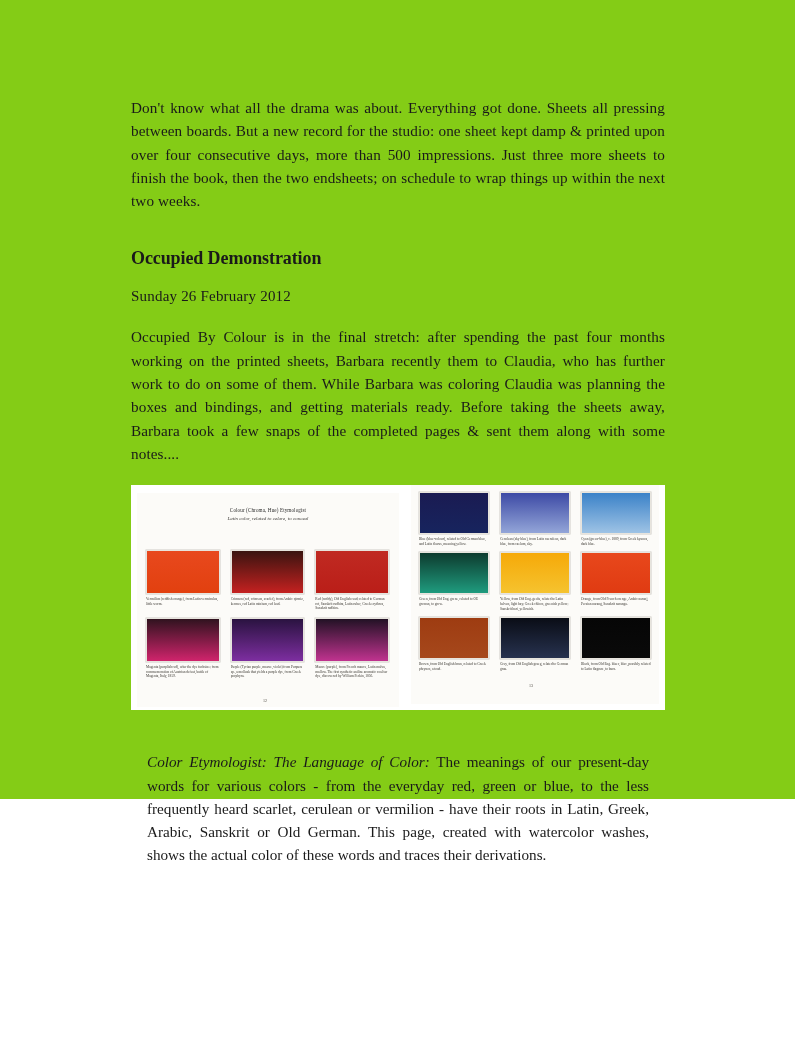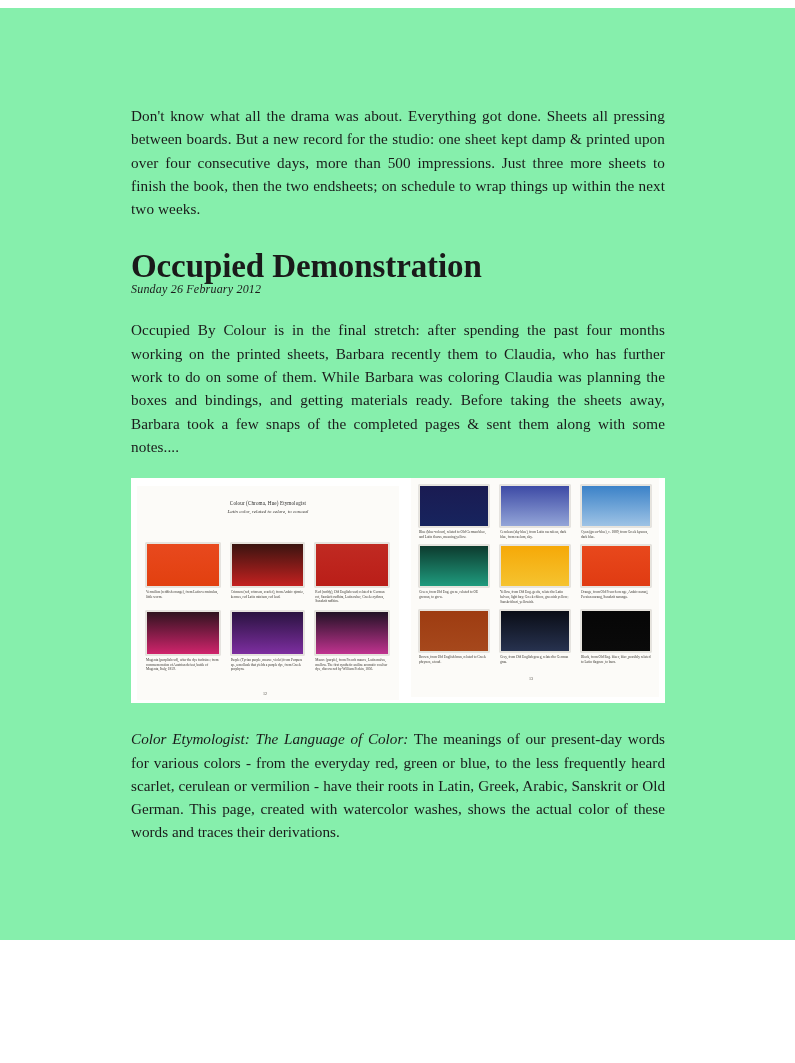"Don't know what all the" .page { background: #86efac -> #84cc16; height: 932px -> 799px; top: 8px -> 0 }
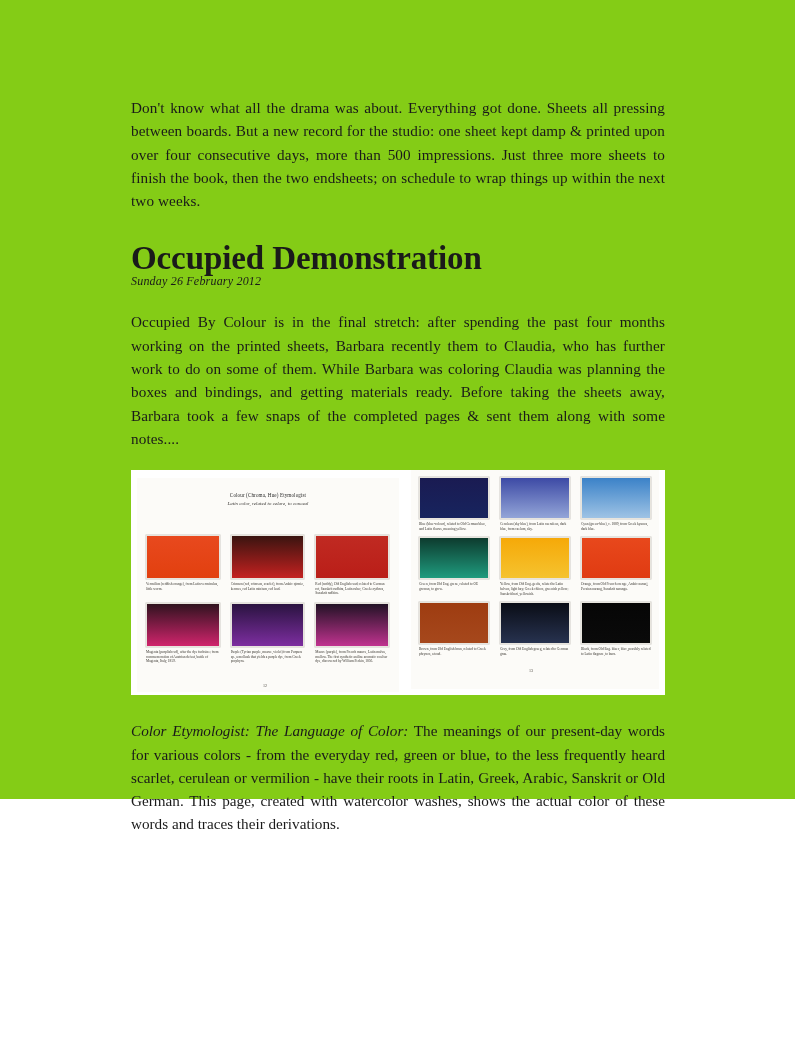"Occupied Demonstration" h1.entry-title { font-size: 33px -> 18px }
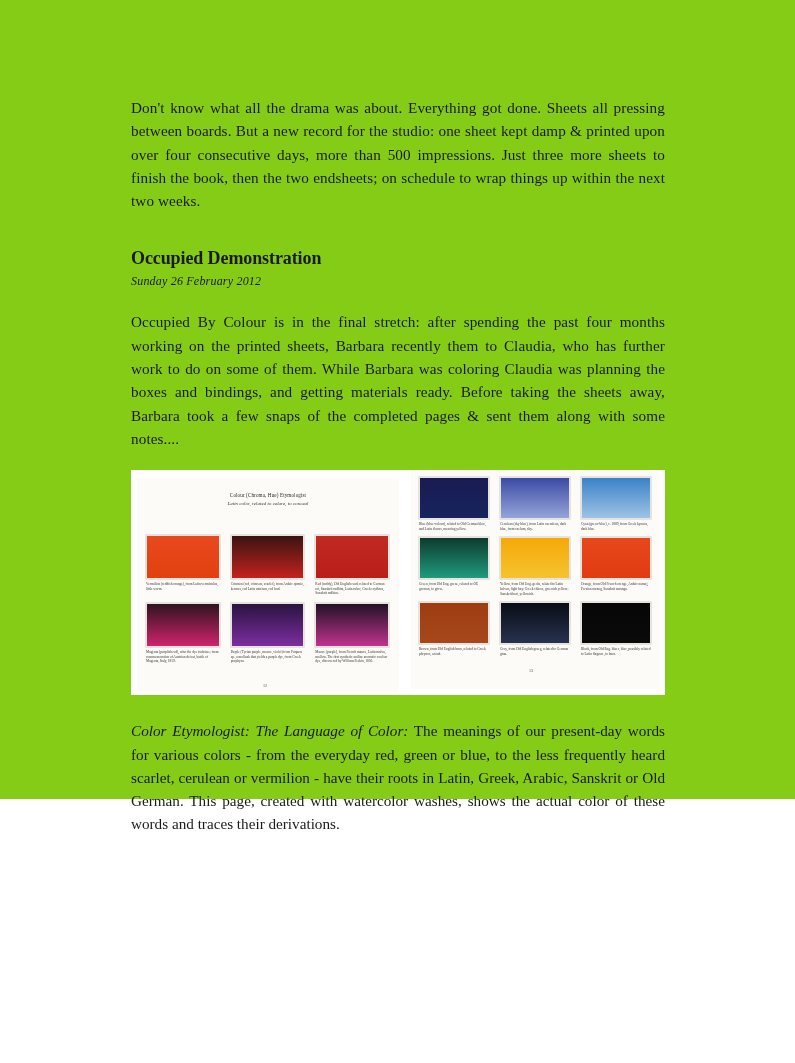"Sunday 26 February 2012" .entry-date { font-size: 12px -> 15px; font-style: italic -> none; margin: 1px 0 0 0 -> 16px 0 0 0 }
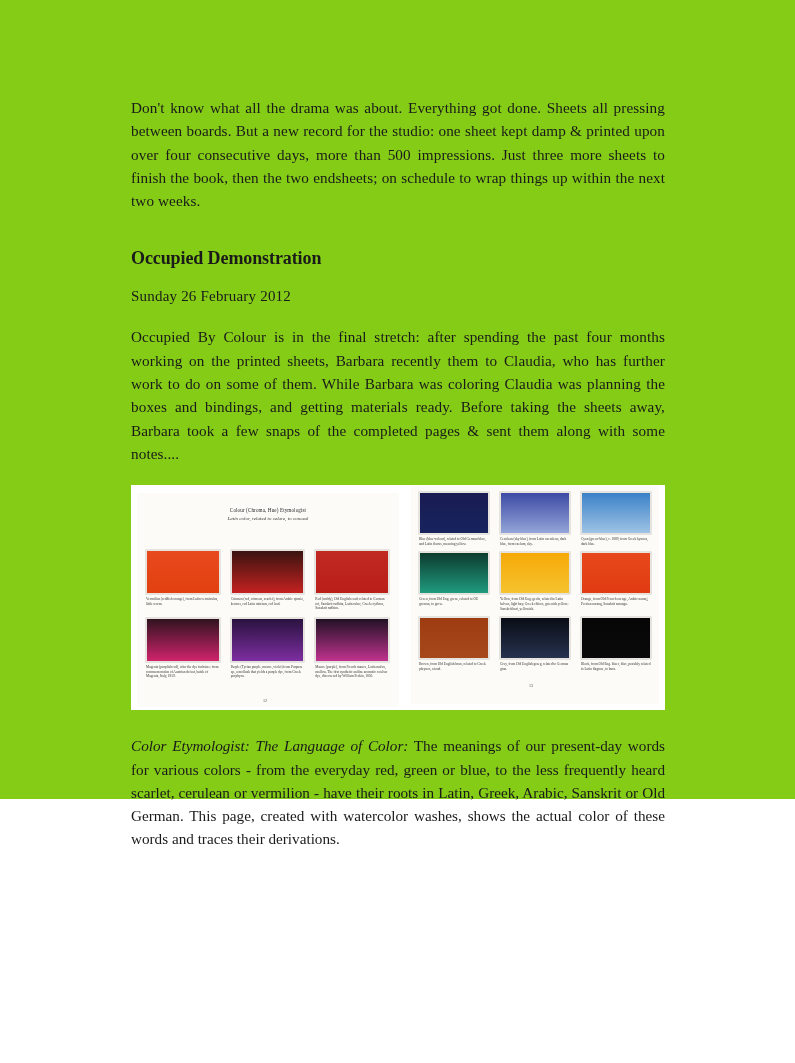"Color Etymologist: The Language of" p.caption-text { margin: 0 -> 16px }
